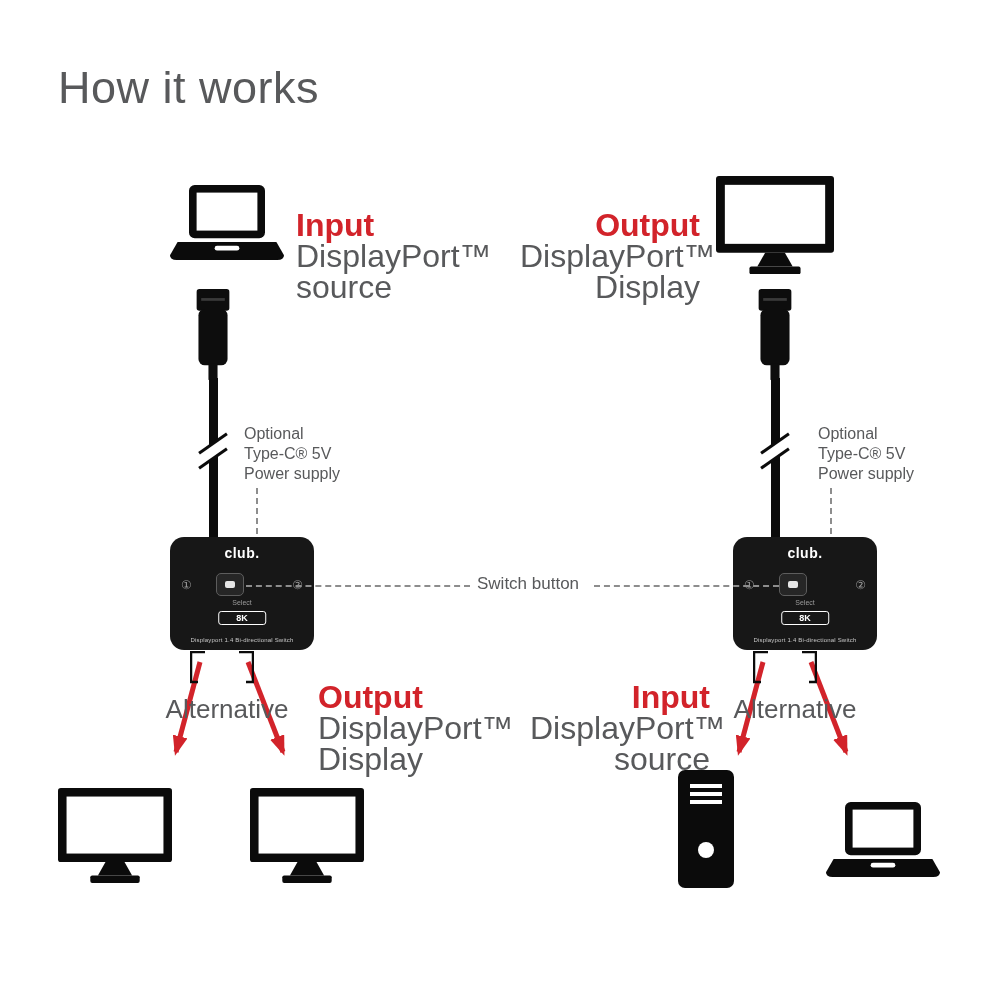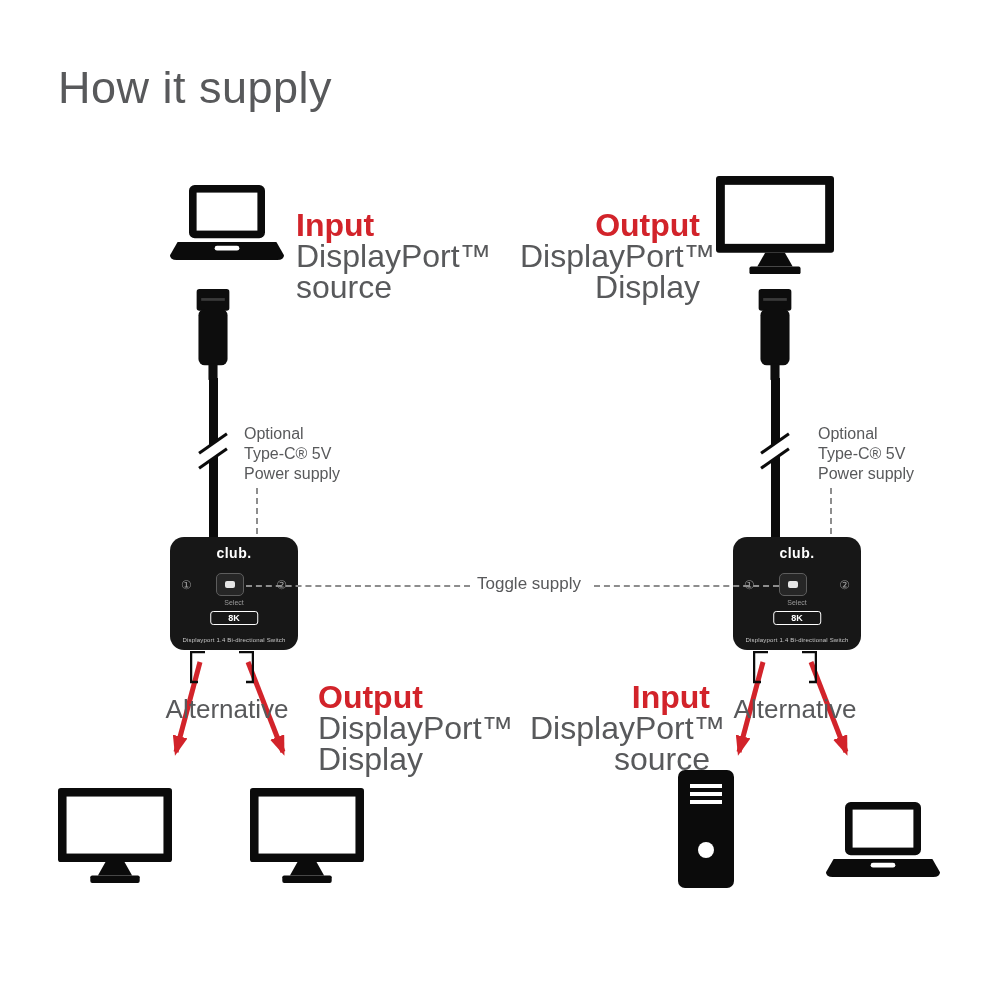"How it supply" h1.title { text: supply -> works }
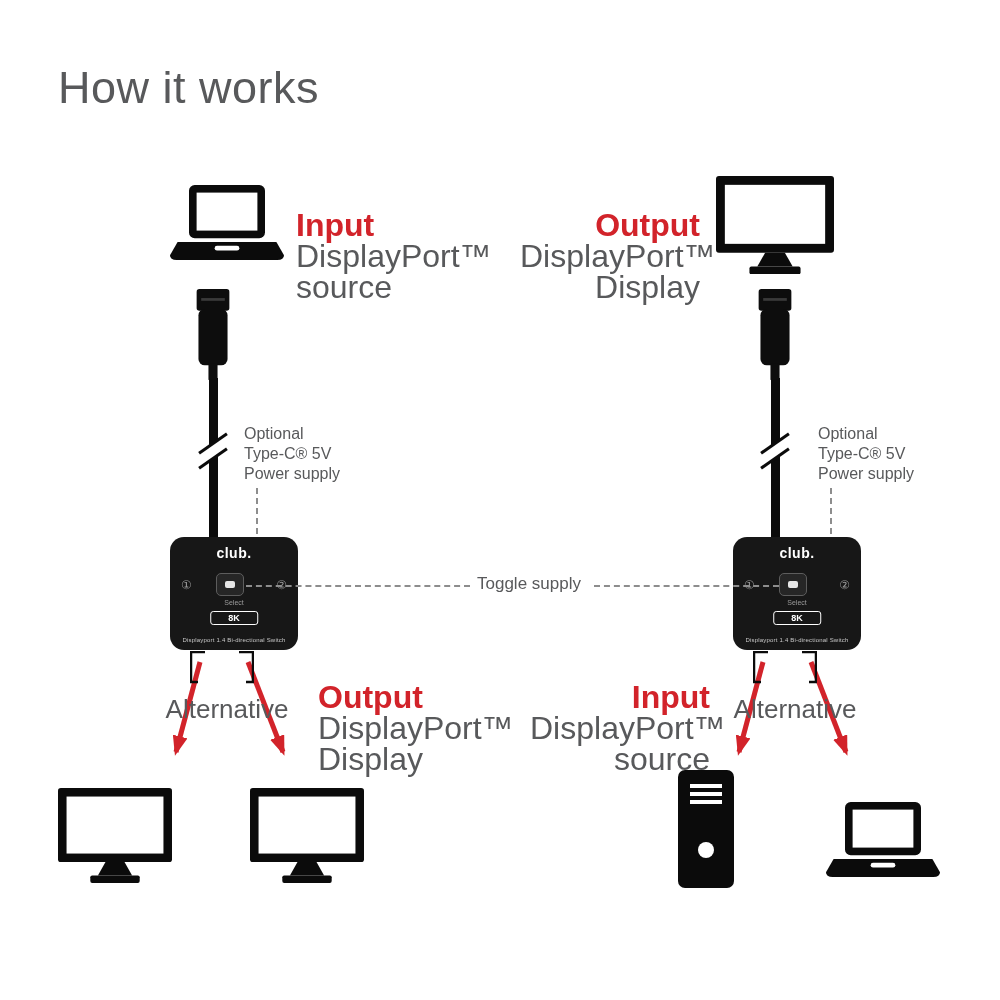"club." .device { width: 128px -> 144px }
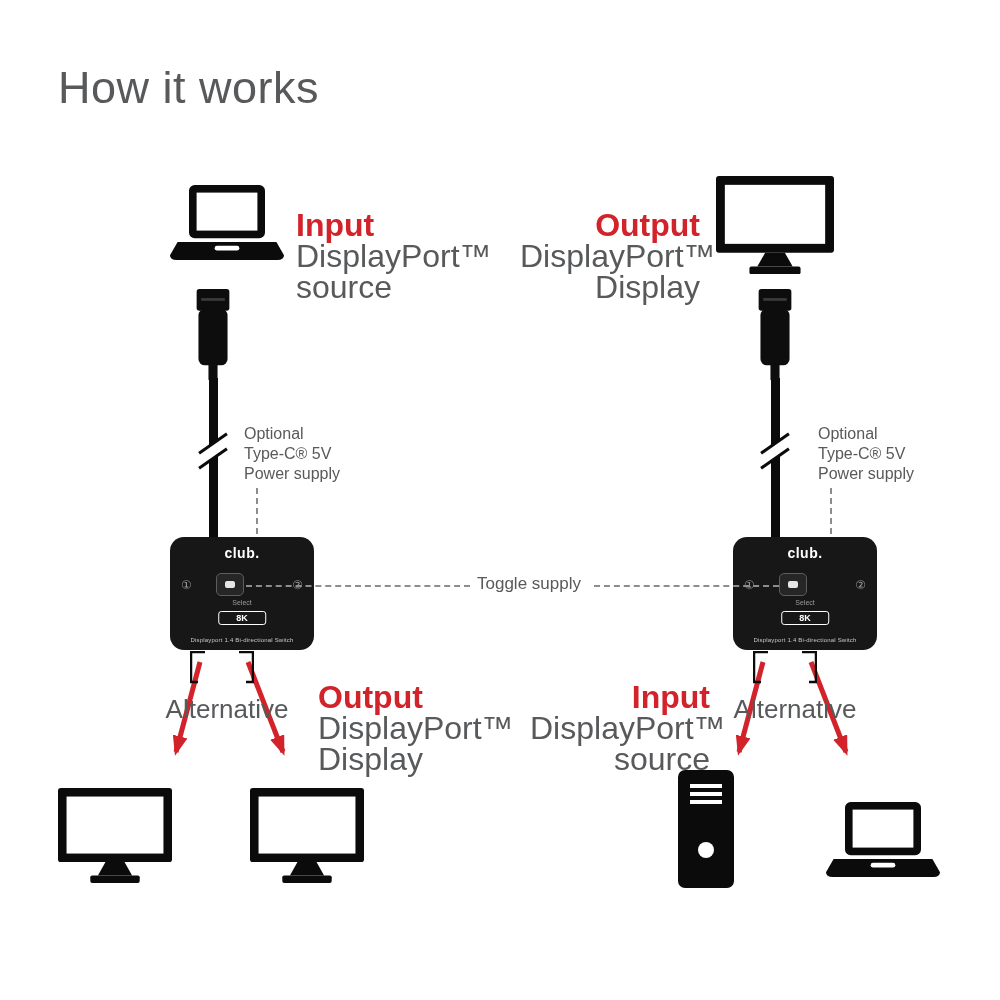"Toggle supply" div.toggle-label { text: Toggle supply -> Switch button }
